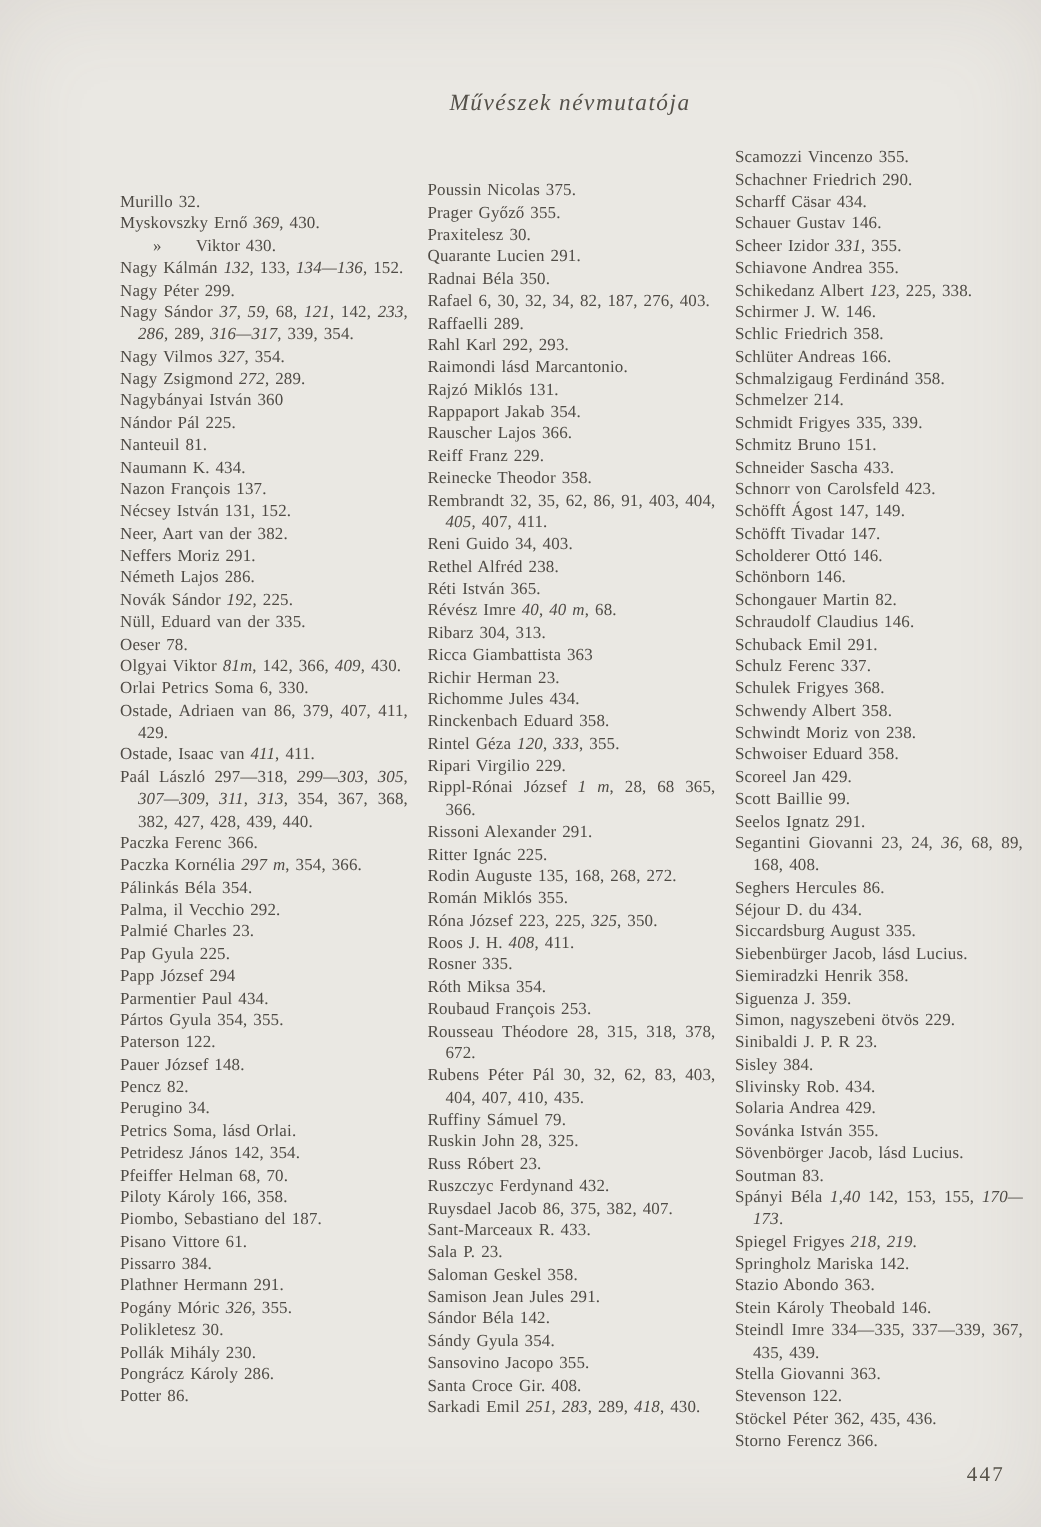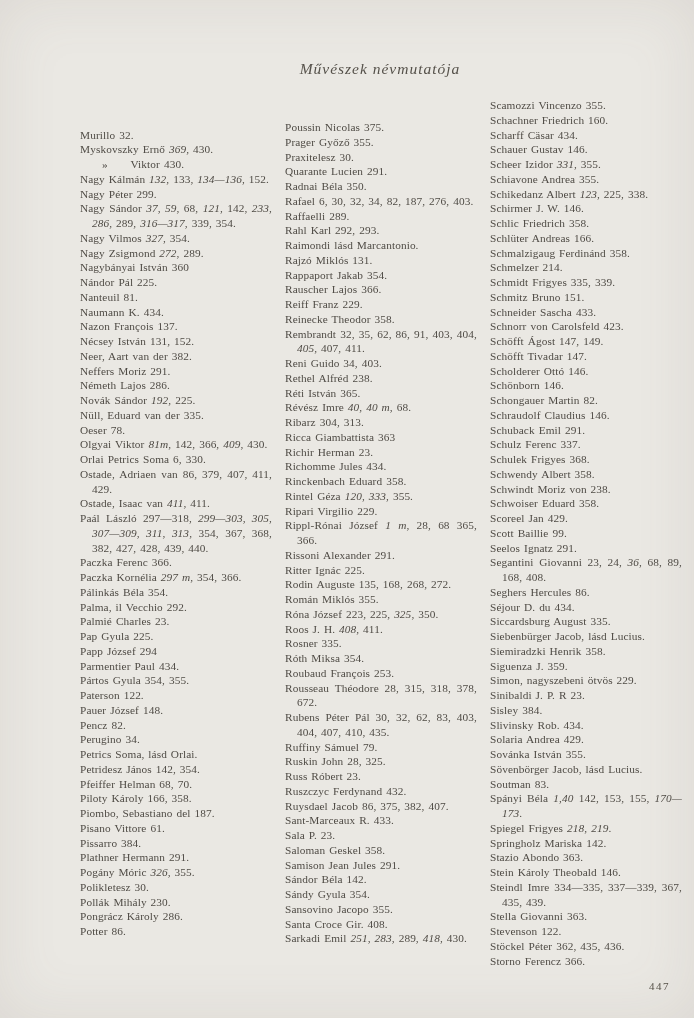"Schachner Friedrich 160." div.entry { text: 160 -> 290 }
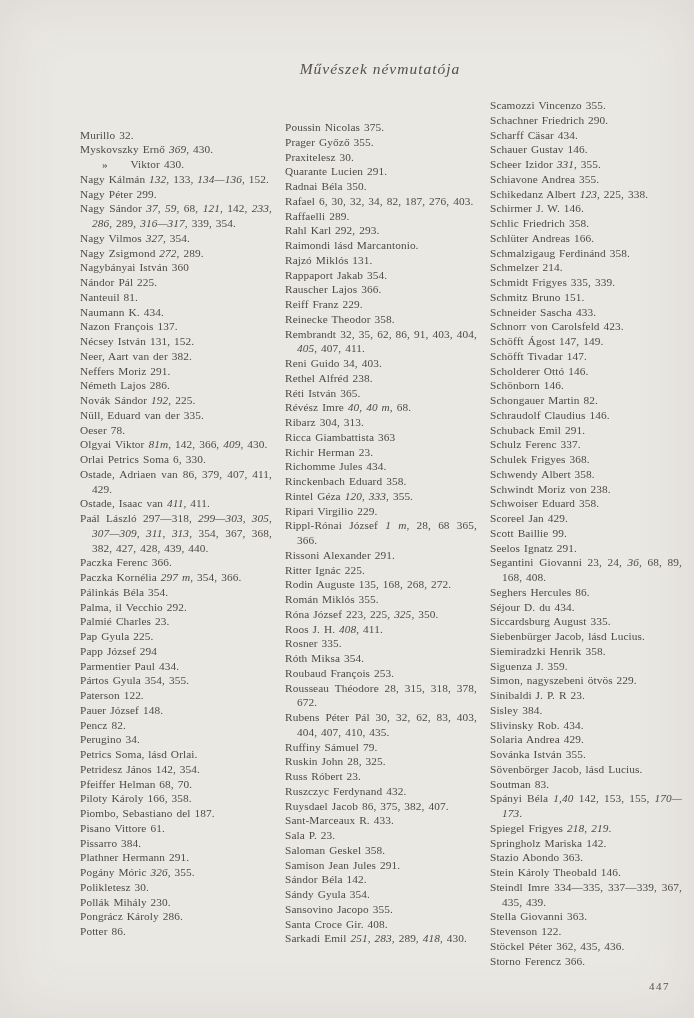"447" .folio { font-size: 11px -> 14px }
